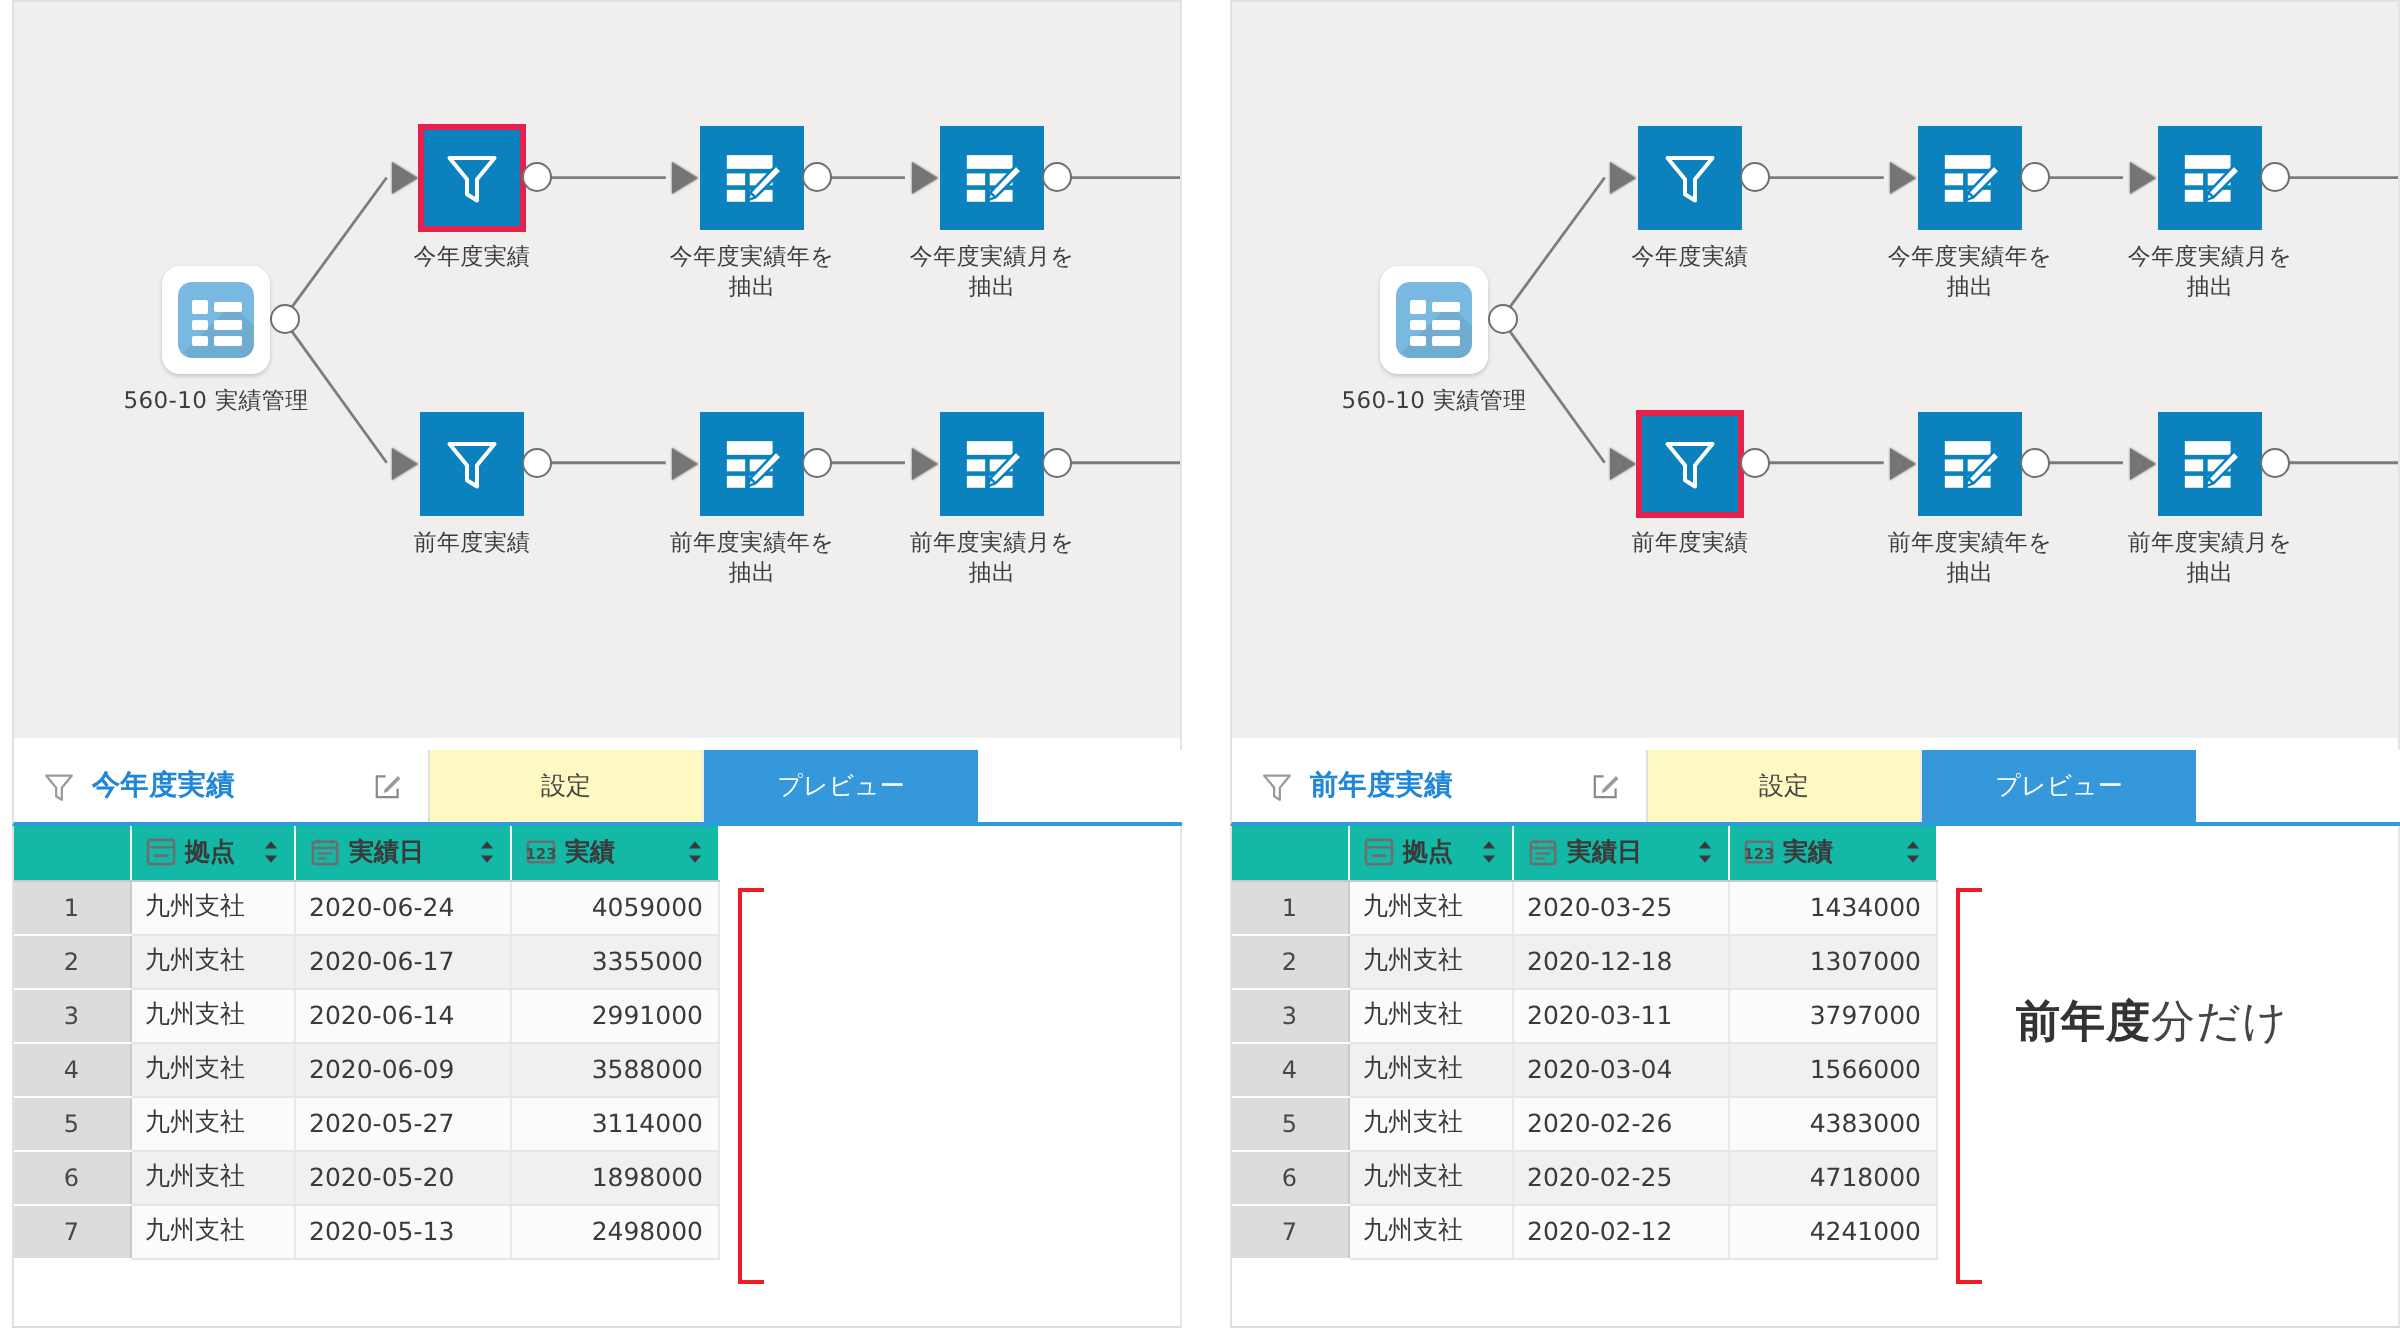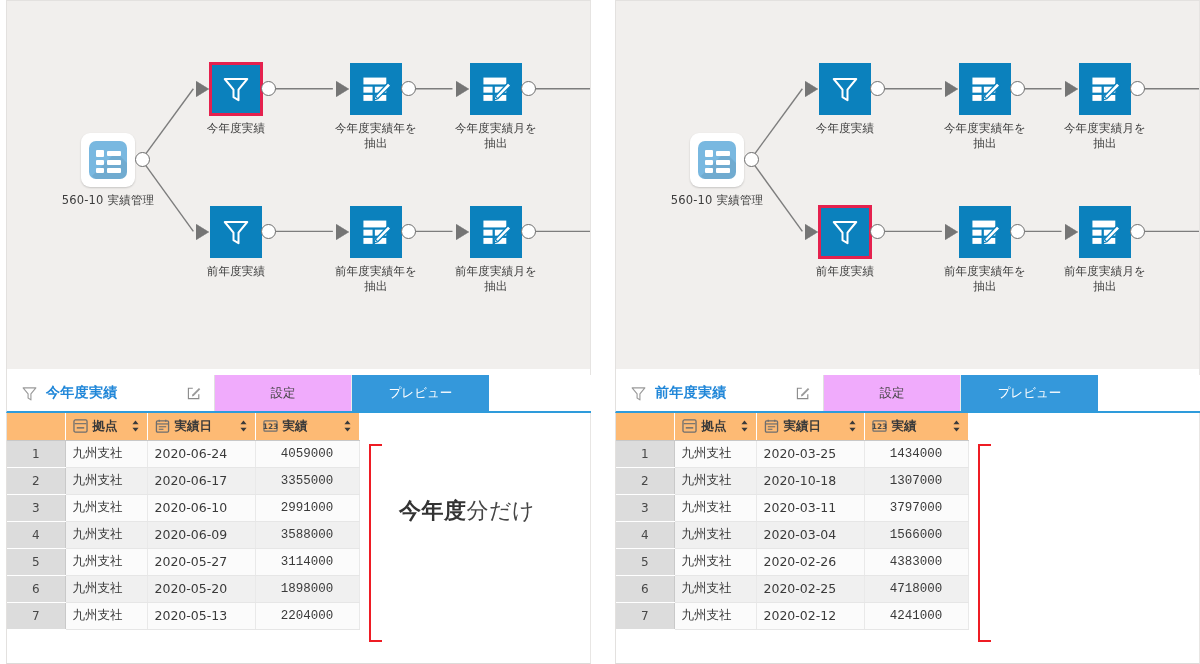"設定" .tab { background: #f0abfc -> #fef9c3 }
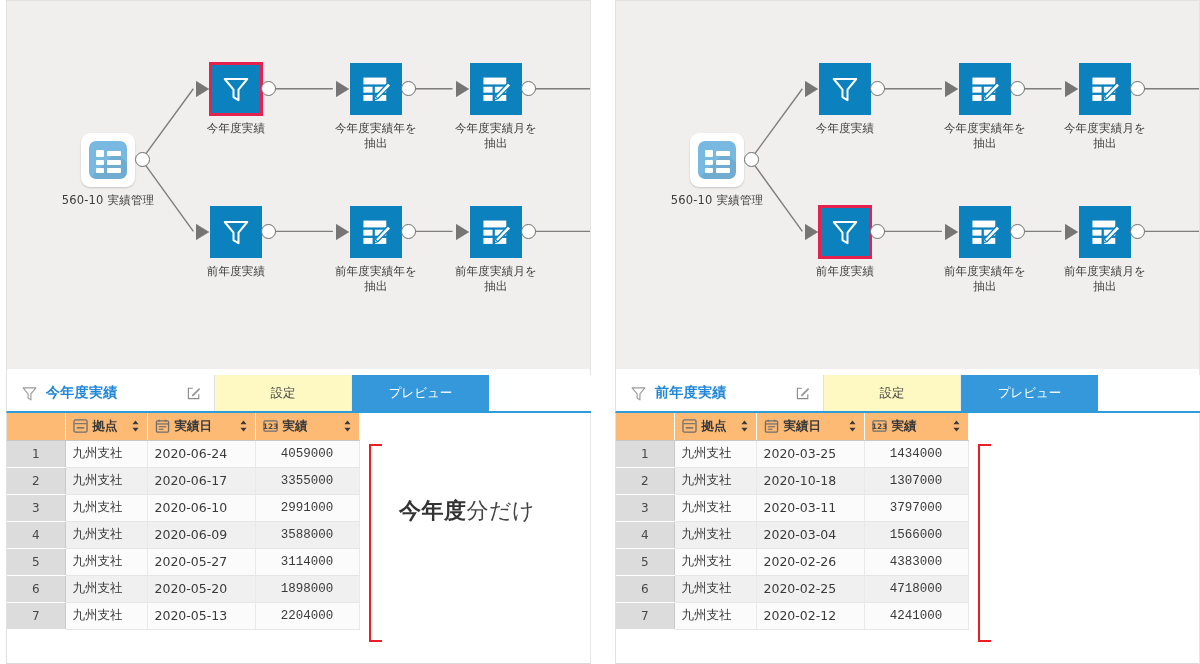"拠点" thead th { background: #fdba74 -> #14b8a6 }
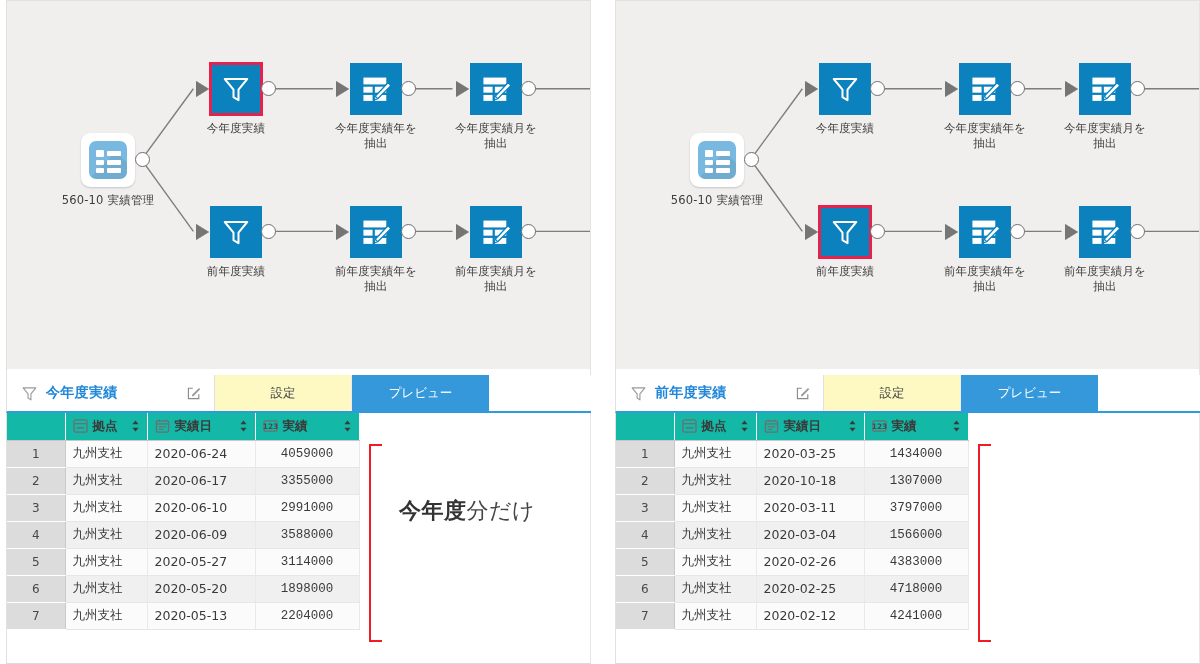"4059000" td.num { font-family: Liberation Mono, monospace -> none; text-align: center -> right }
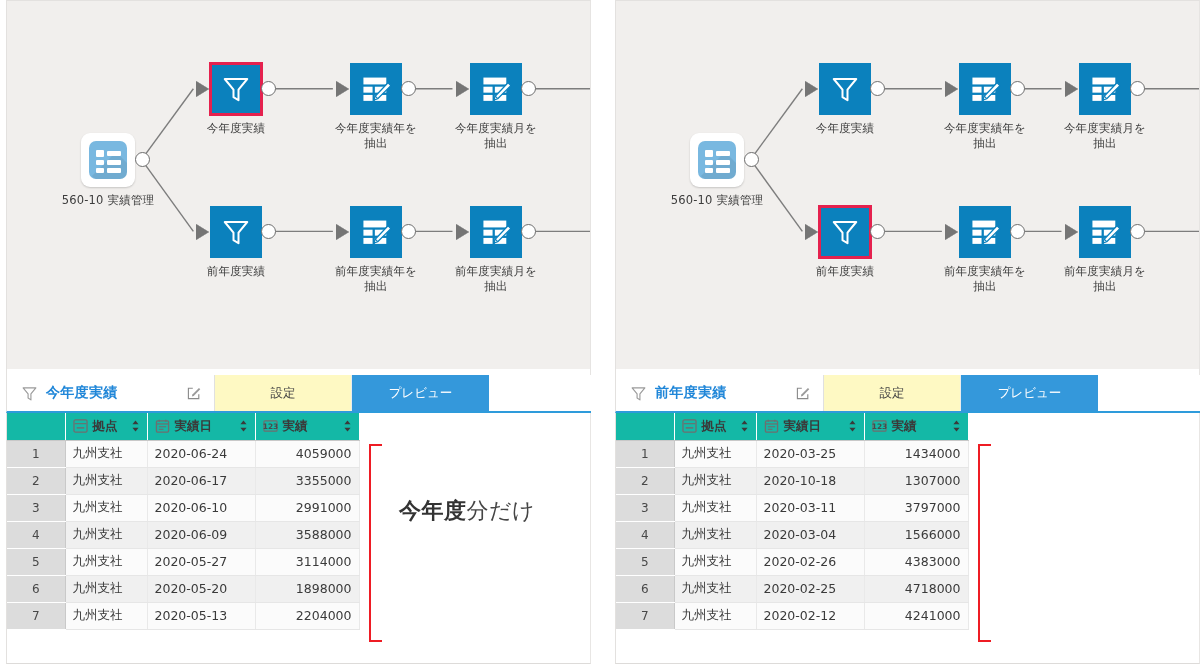"2020-10-18" td.cell { text: 2020-10-18 -> 2020-12-18 }
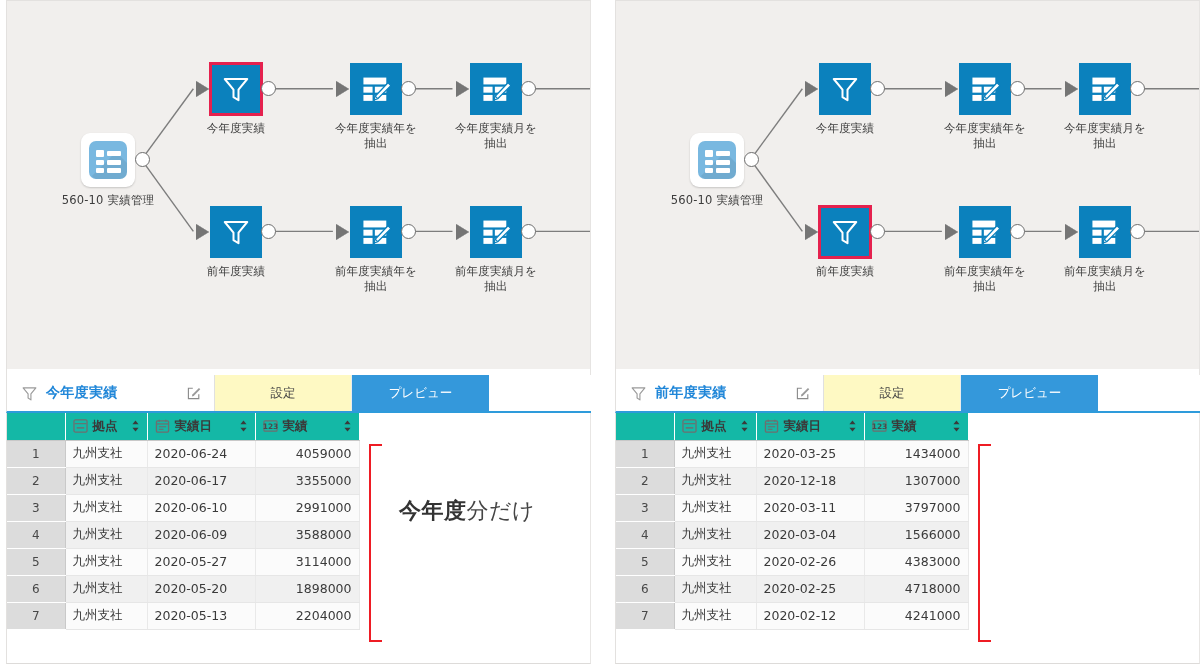"2020-06-10" td.cell { text: 2020-06-10 -> 2020-06-14 }
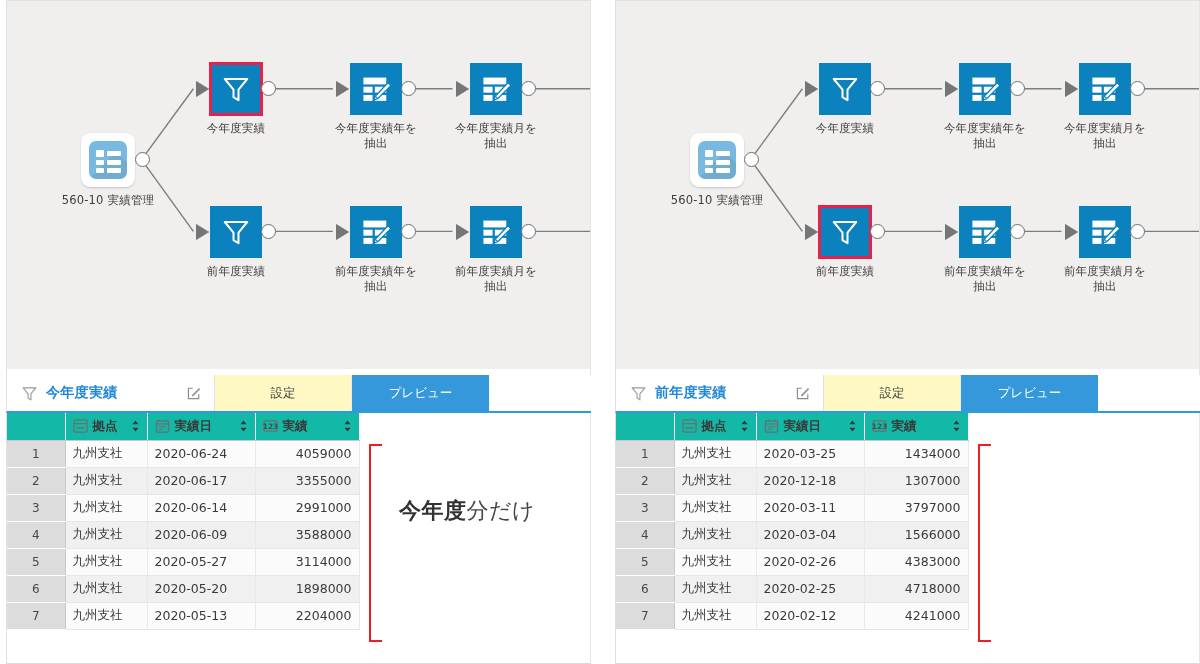"今年度分だけ" div.annot-text { html: <div><b>今年度</b><span>分だけ</span></div> -> none }
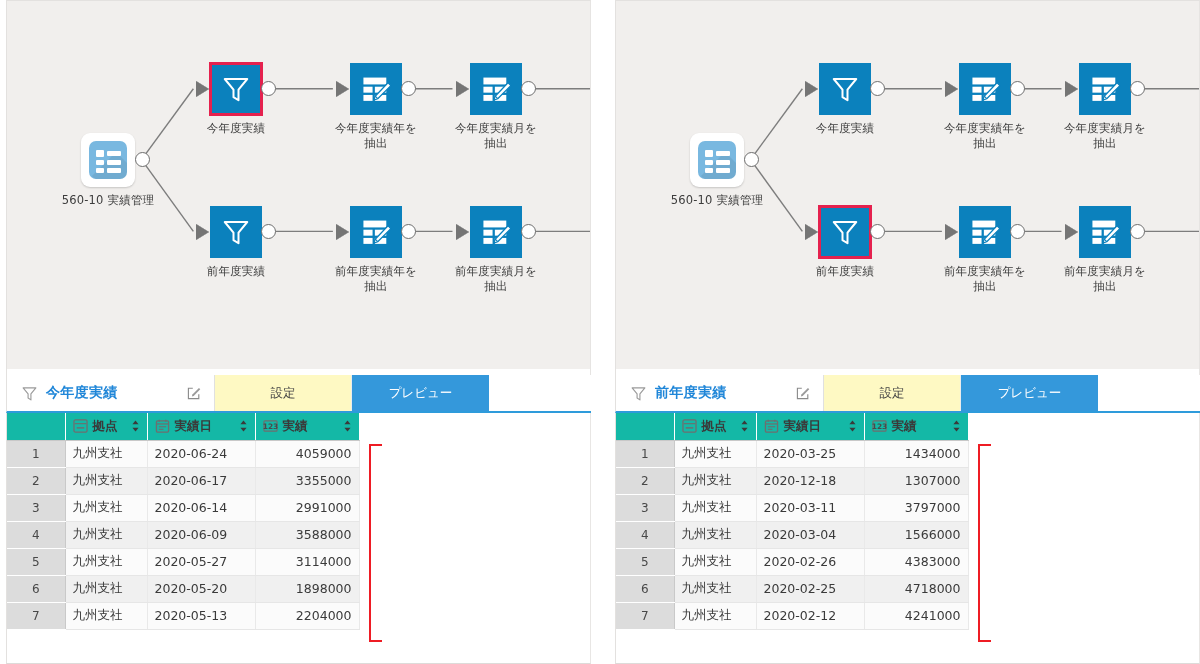"前年度分だけ" div.annot-text { html: none -> <div><b>前年度</b><span>分だけ</span></div> }
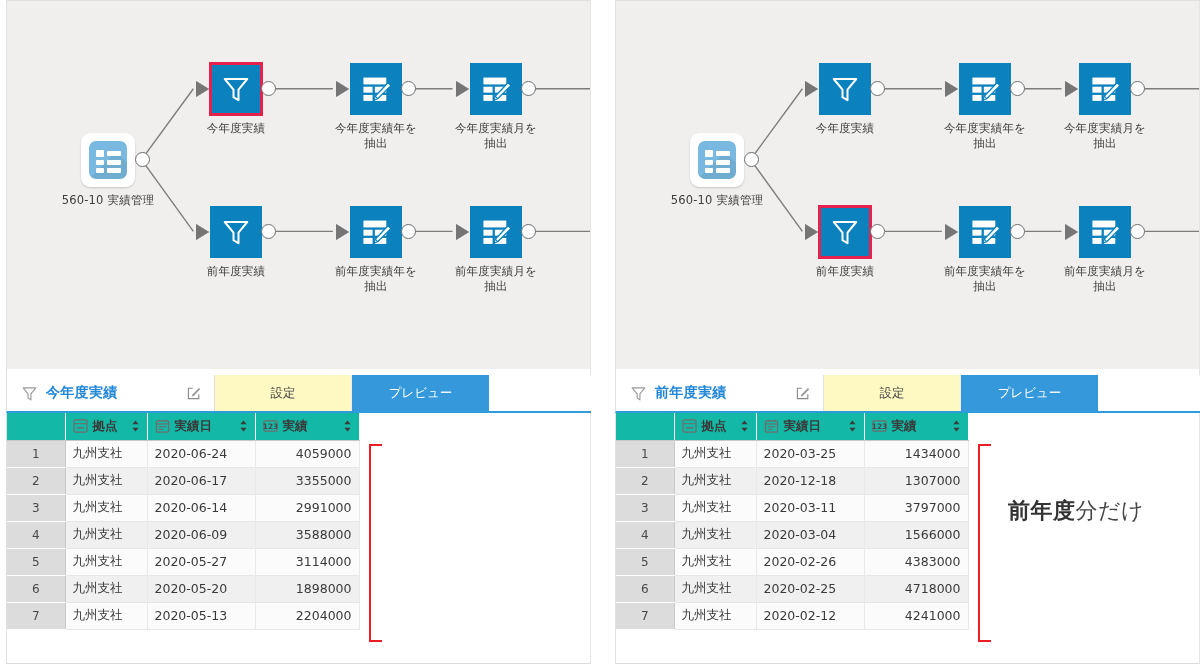"2204000" td.cell { text: 2204000 -> 2498000 }
